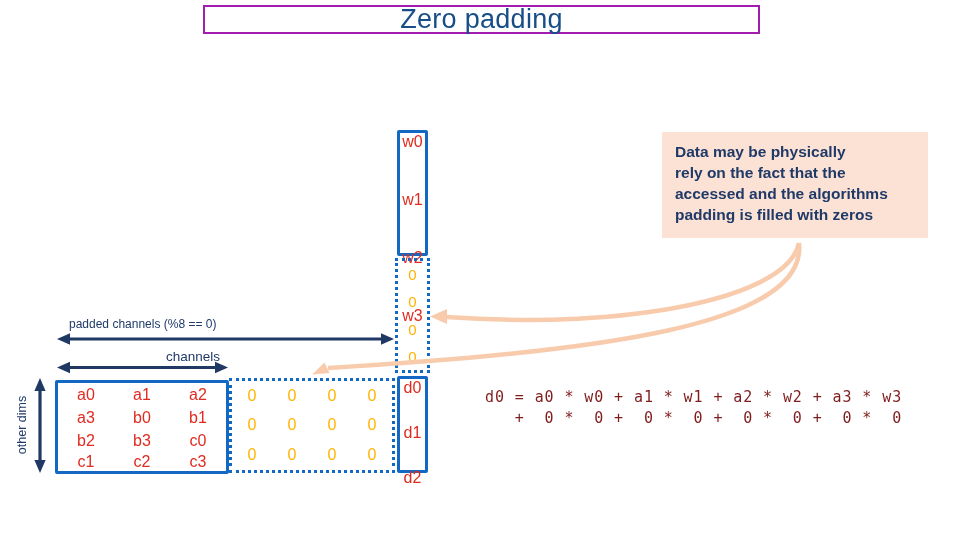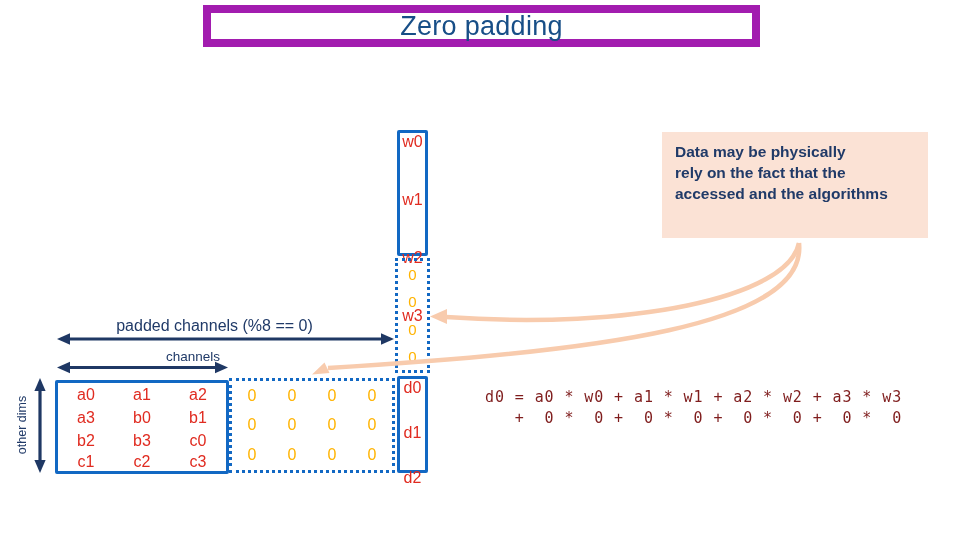"Zero padding" .title-box { border: 8px solid #a21caf -> 2px solid #a21caf; height: 42px -> 29px }
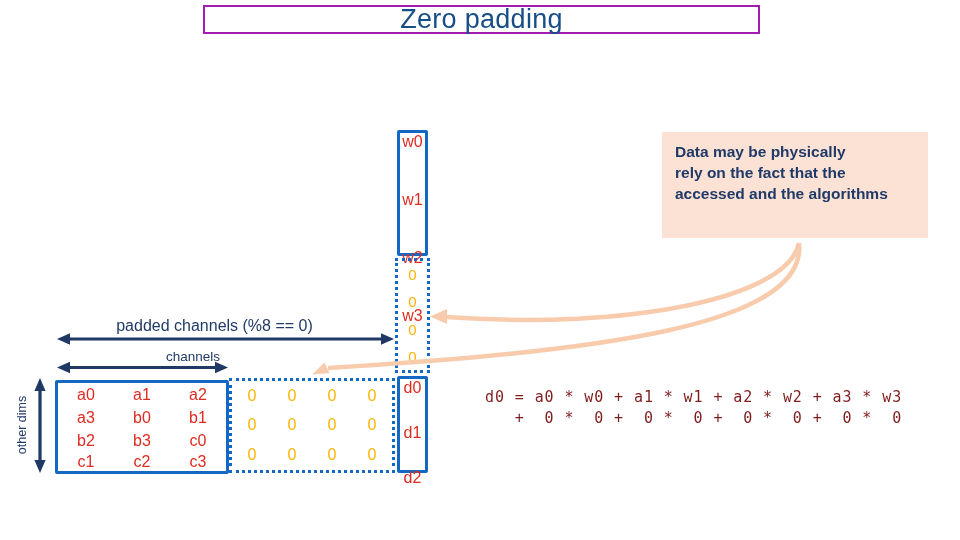"padding is filled with zeros" div { html: none -> <div>padding is filled with zeros</div> }
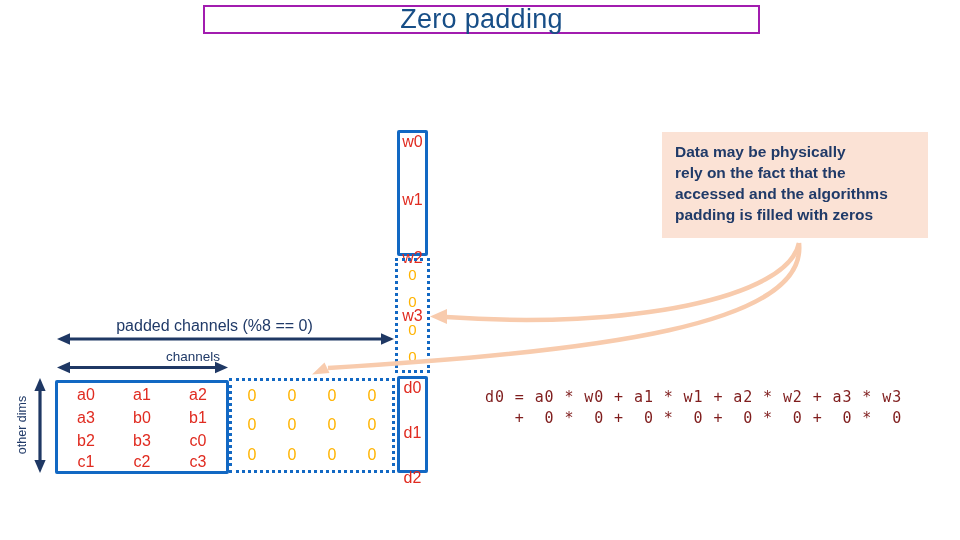"padded channels (%8 == 0)" .lbl-padded { font-size: 16px -> 12px; left: 46px -> 69px; text-align: center -> left }
